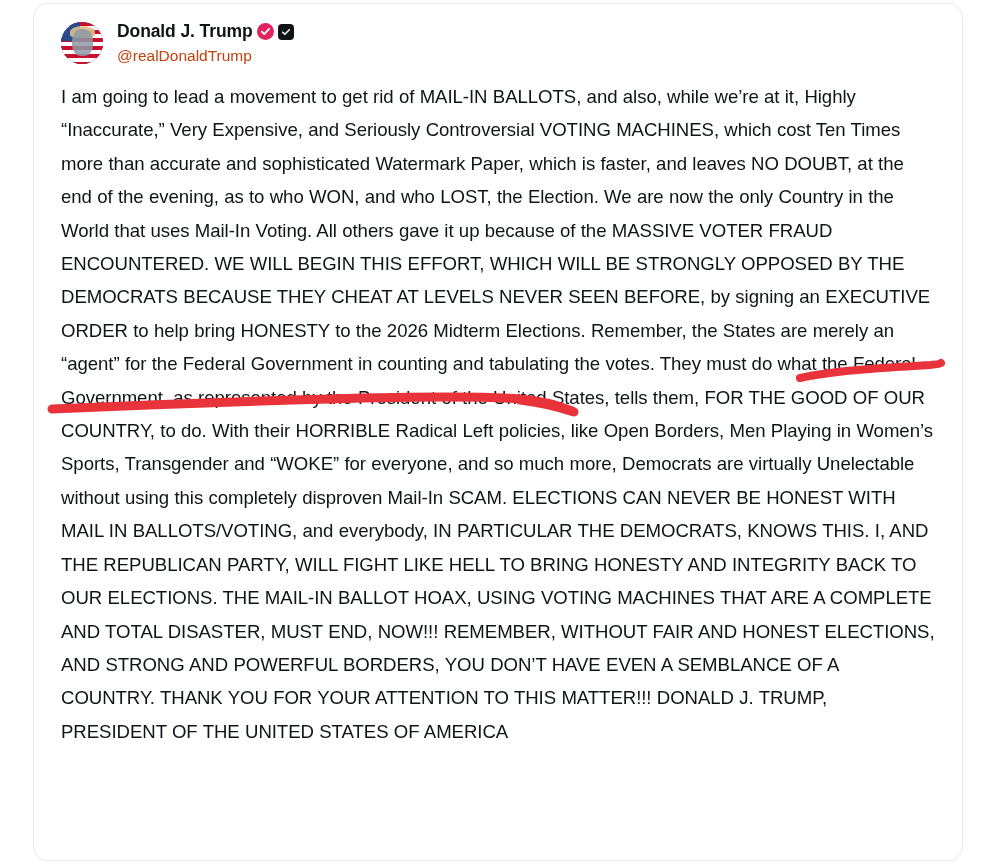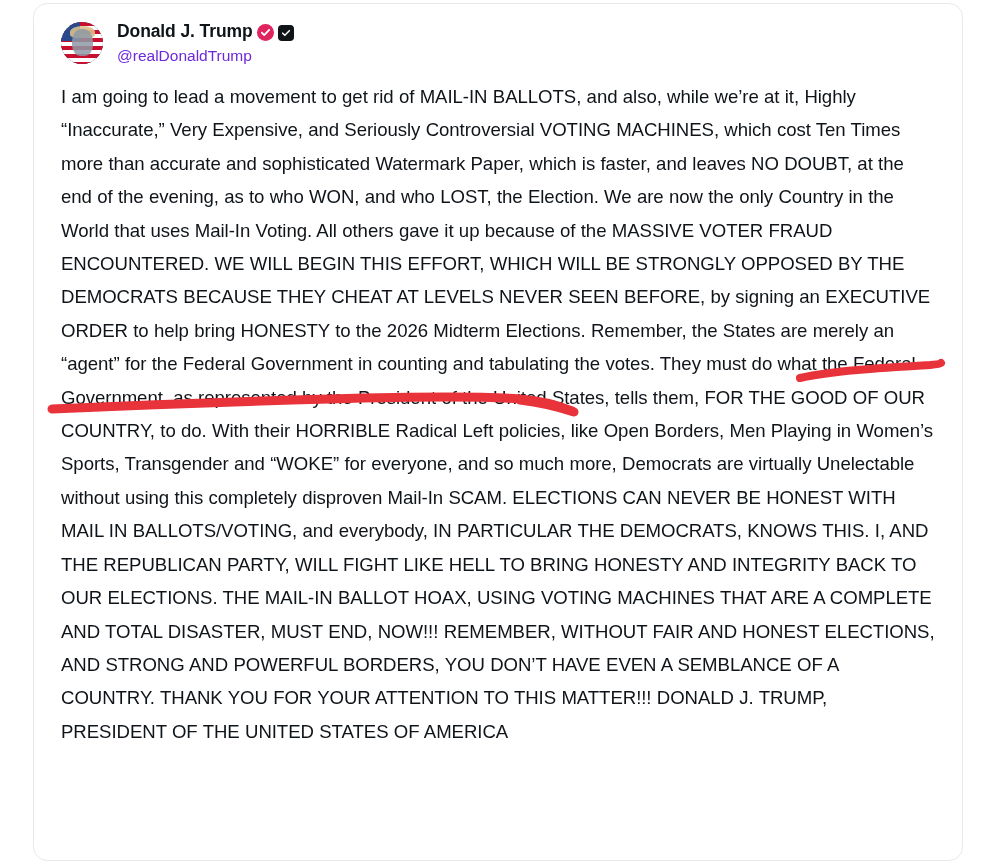"Donald J. Trump" .name-row { align-items: flex-end -> center }
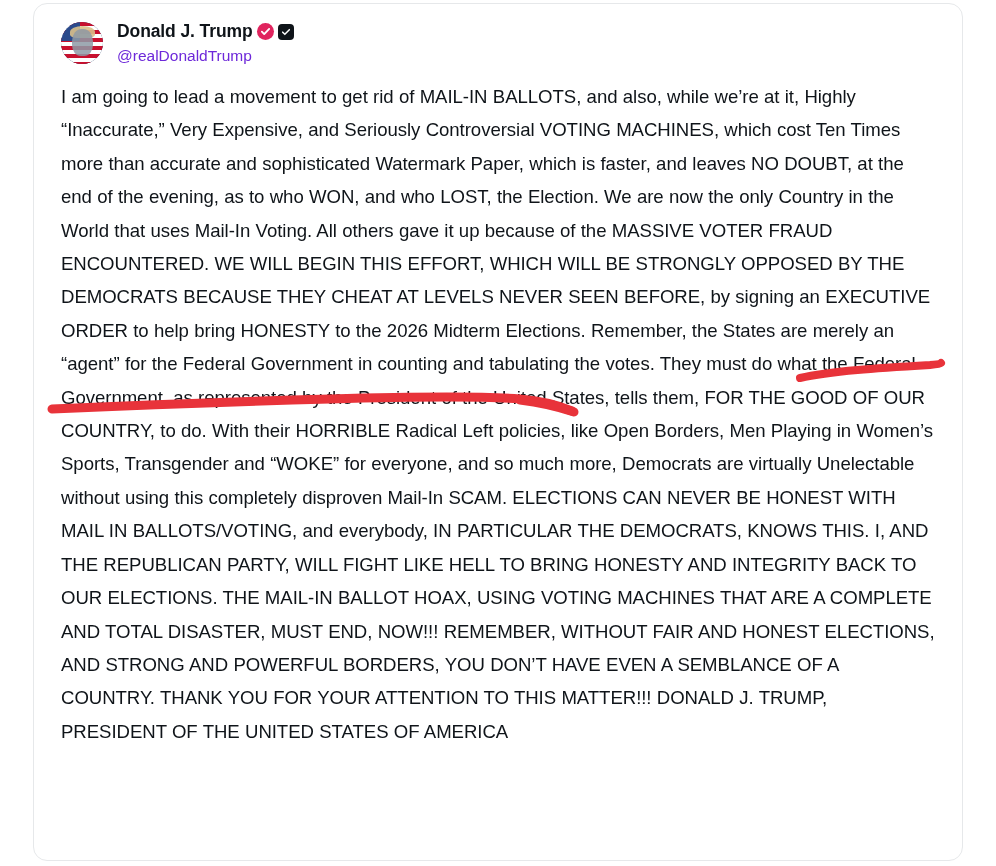"@realDonaldTrump" .handle { color: #6d28d9 -> #c2410c }
